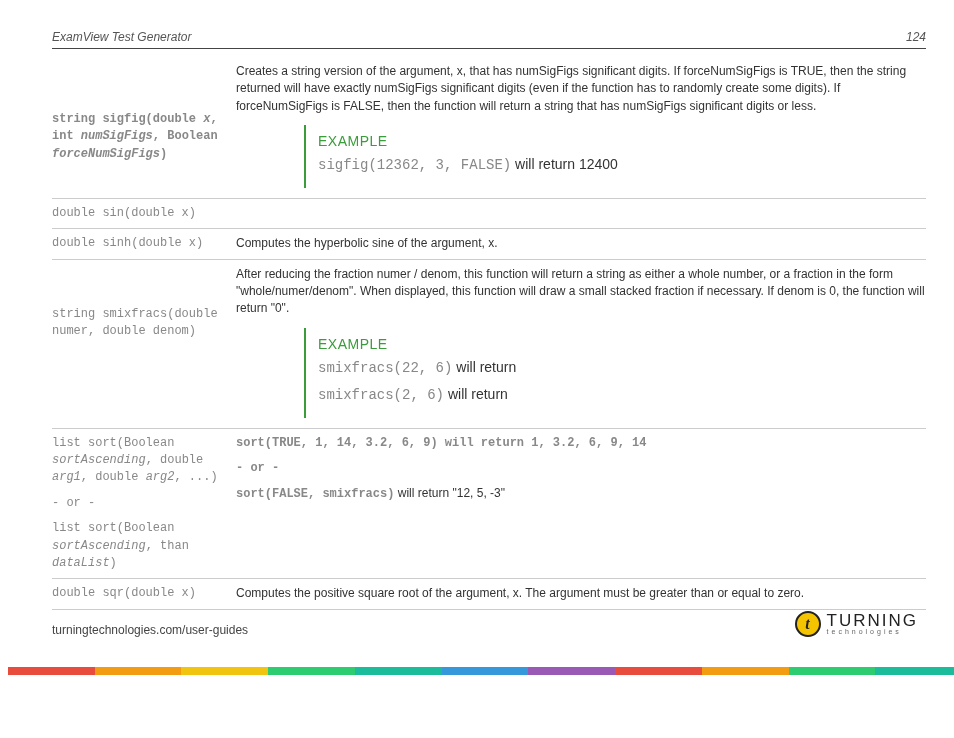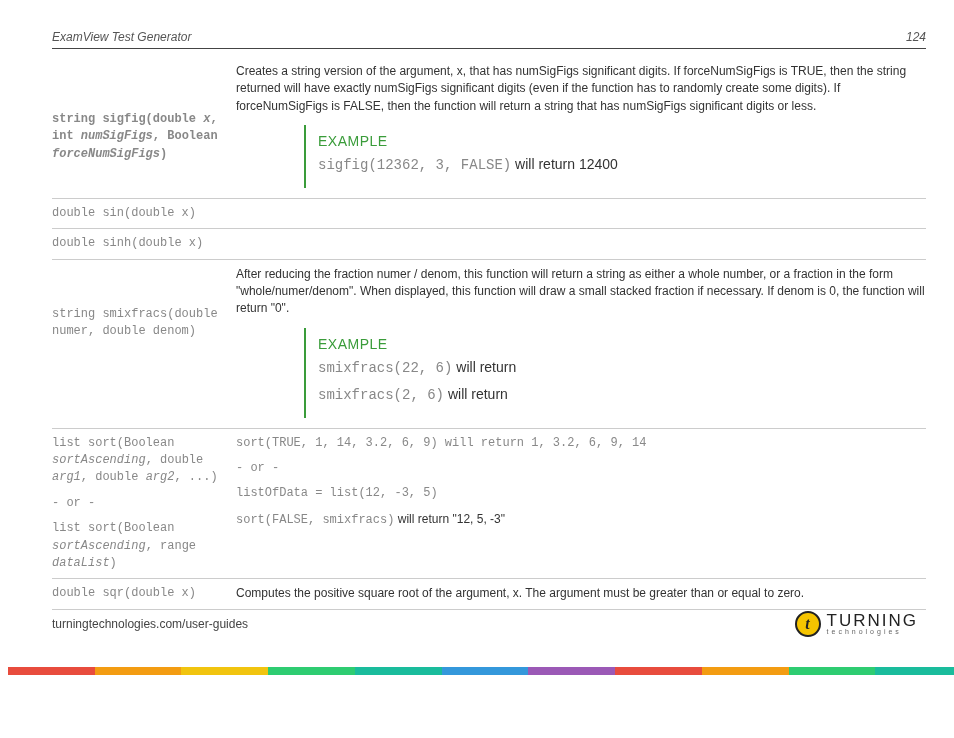"Computes the hyperbolic sine of" div.col-desc { html: none -> <div>Computes the hyperbolic sine of the argument, x.</div> }
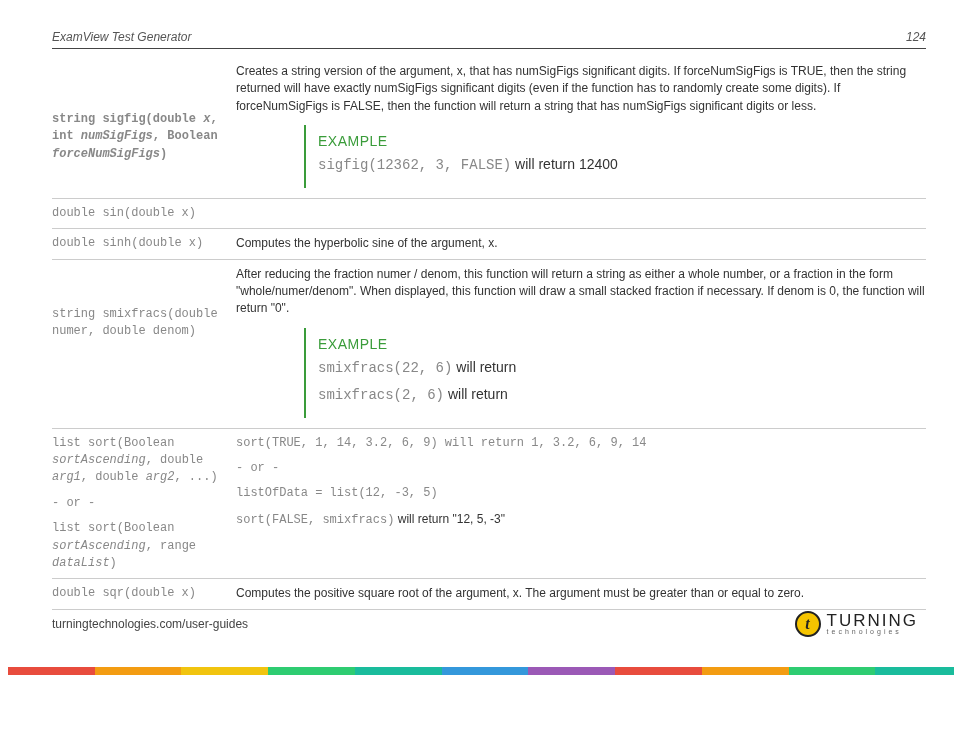"sort(TRUE, 1, 14, 3.2, 6," .code-inline { font-weight: none -> bold }
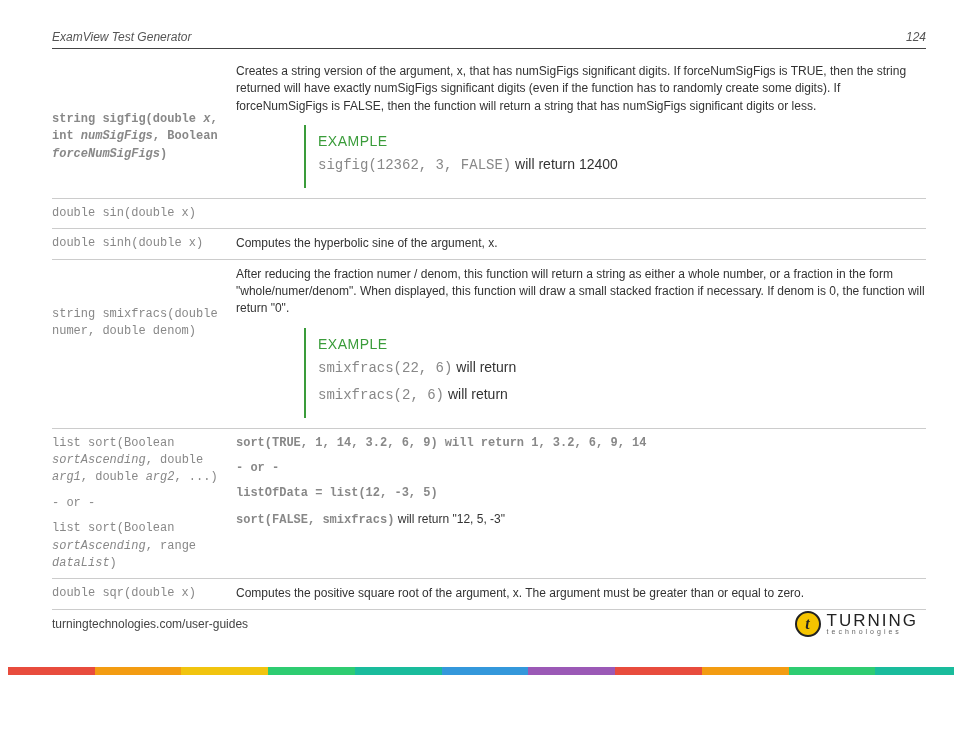"listOfData = list(12, -3, 5)" div.code-inline { html: <div>listOfData = list(12, -3, 5)</div> -> none }
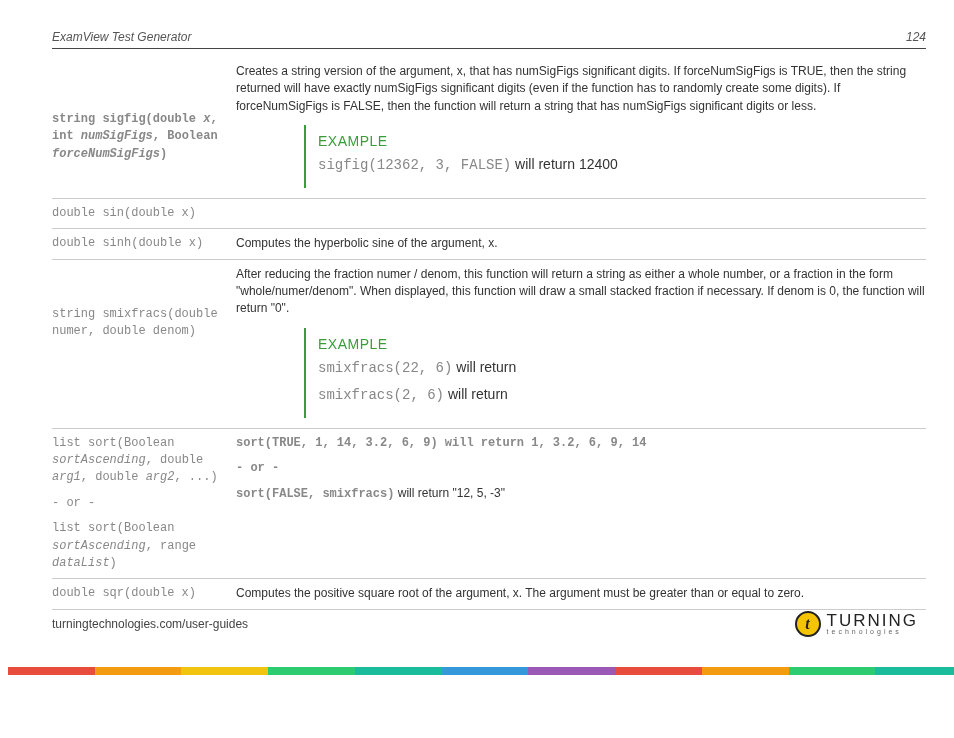", range" span { text: range -> than }
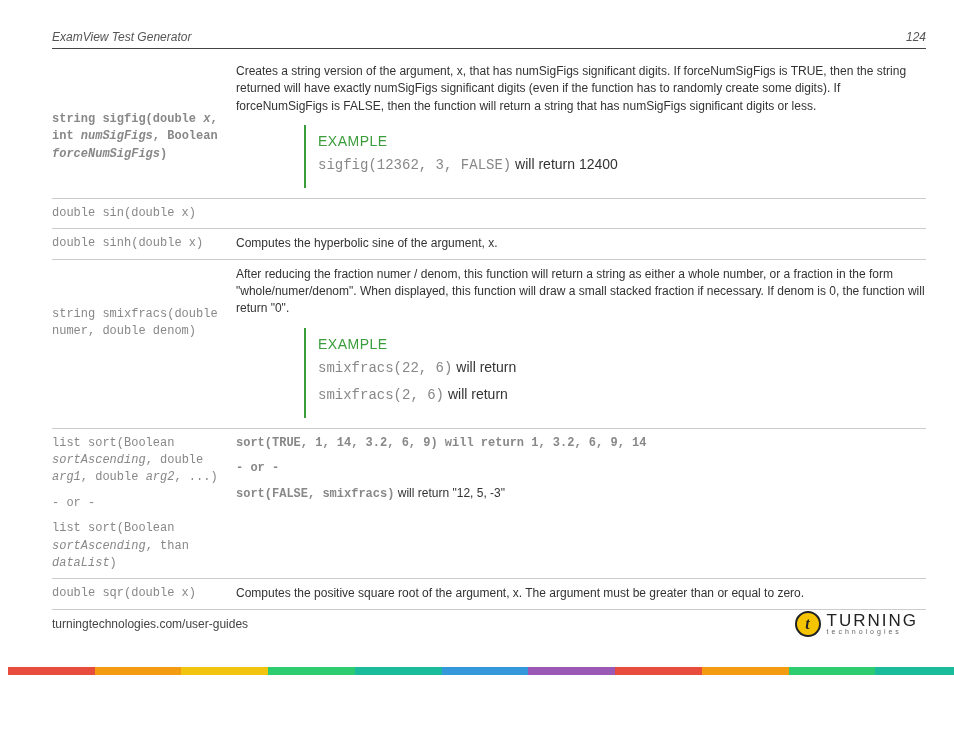"turningtechnologies.com/user-guides" .footer { align-items: center -> flex-end }
